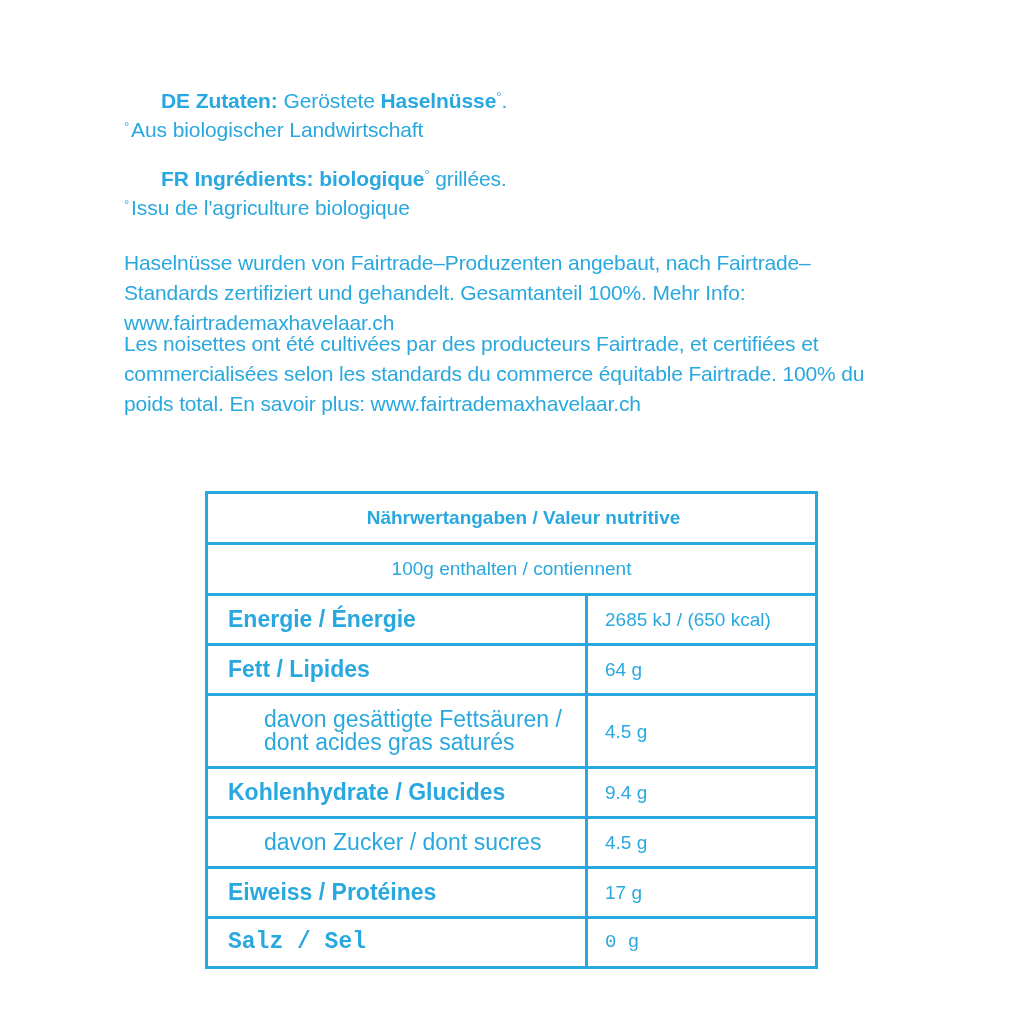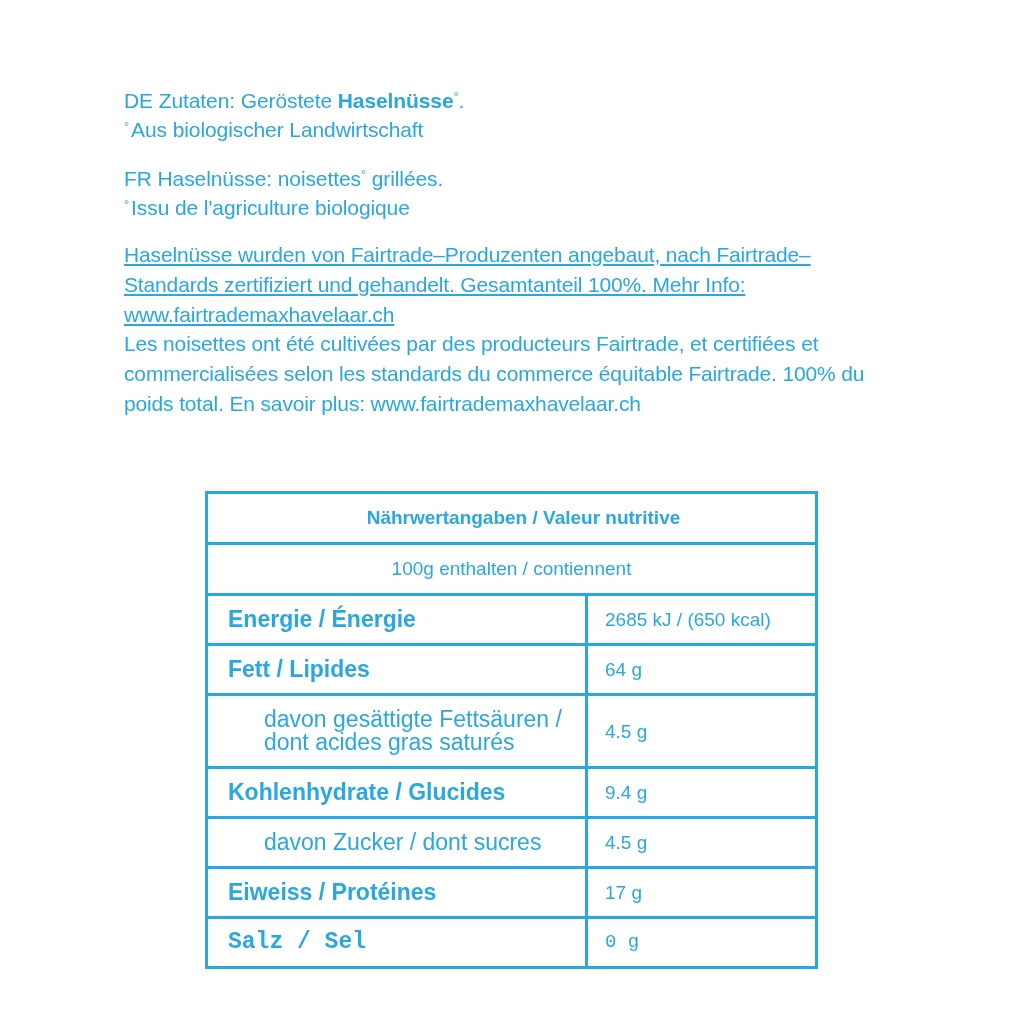"DE Zutaten:" .ing-line .lead { font-weight: normal -> bold; margin-left: none -> 37px }
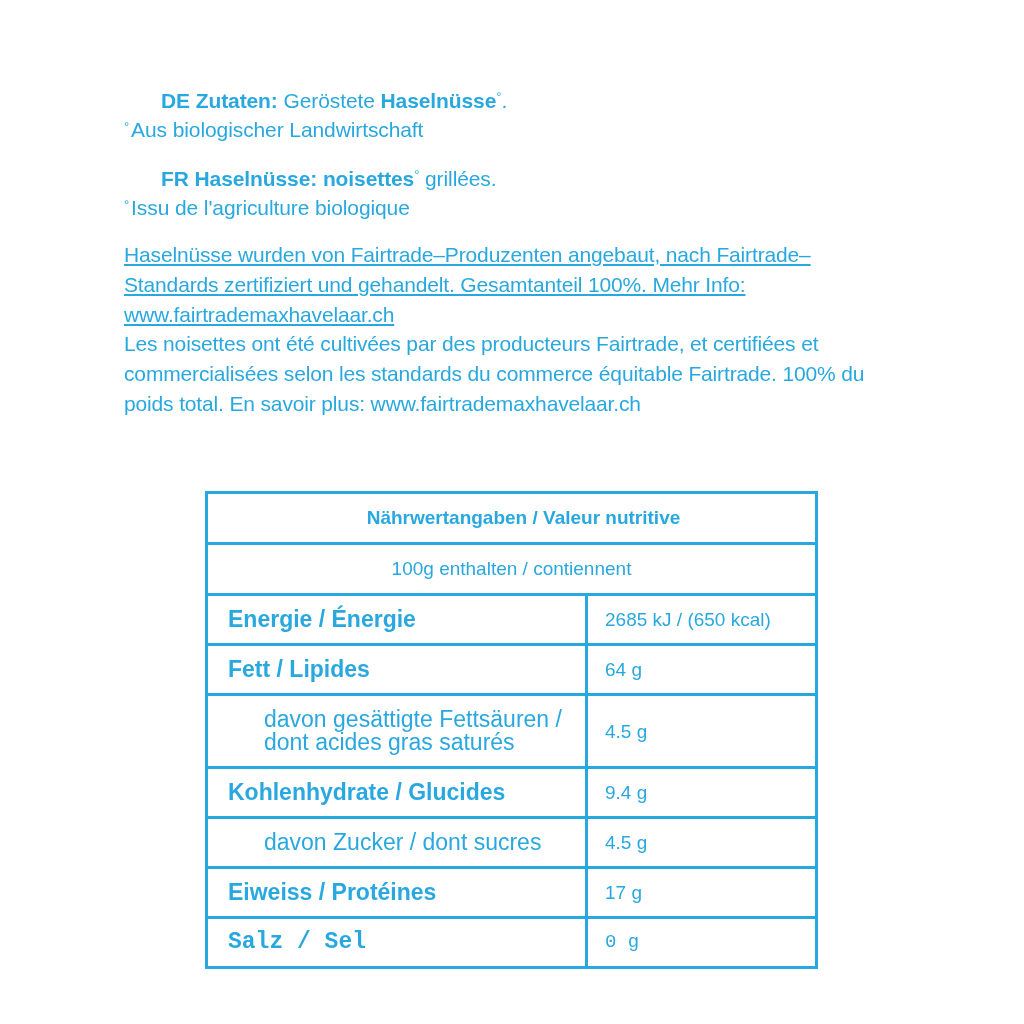"FR Haselnüsse: noisettes" span.lead { text: Haselnüsse: noisettes -> Ingrédients: biologique }
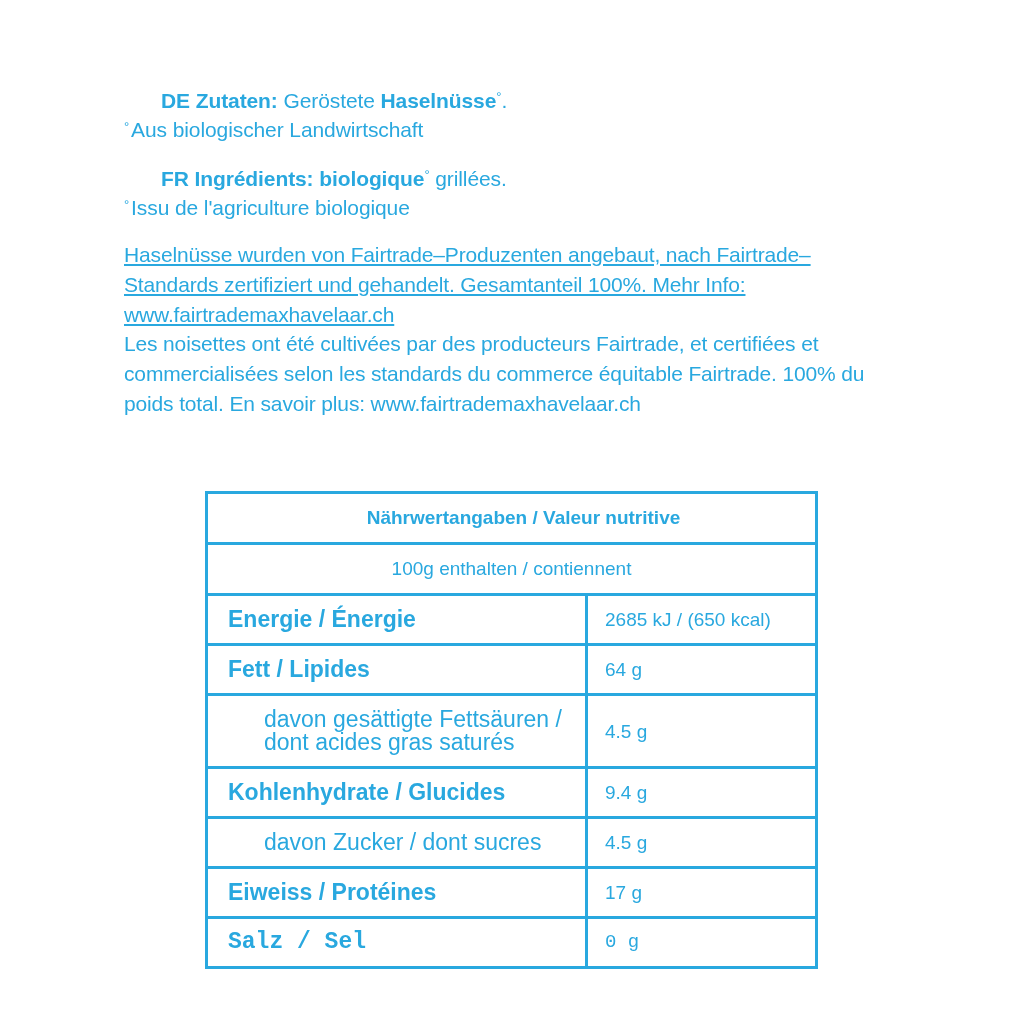"Haselnüsse wurden von" .ft-de { text-decoration: underline -> none; top: 240px -> 248px }
